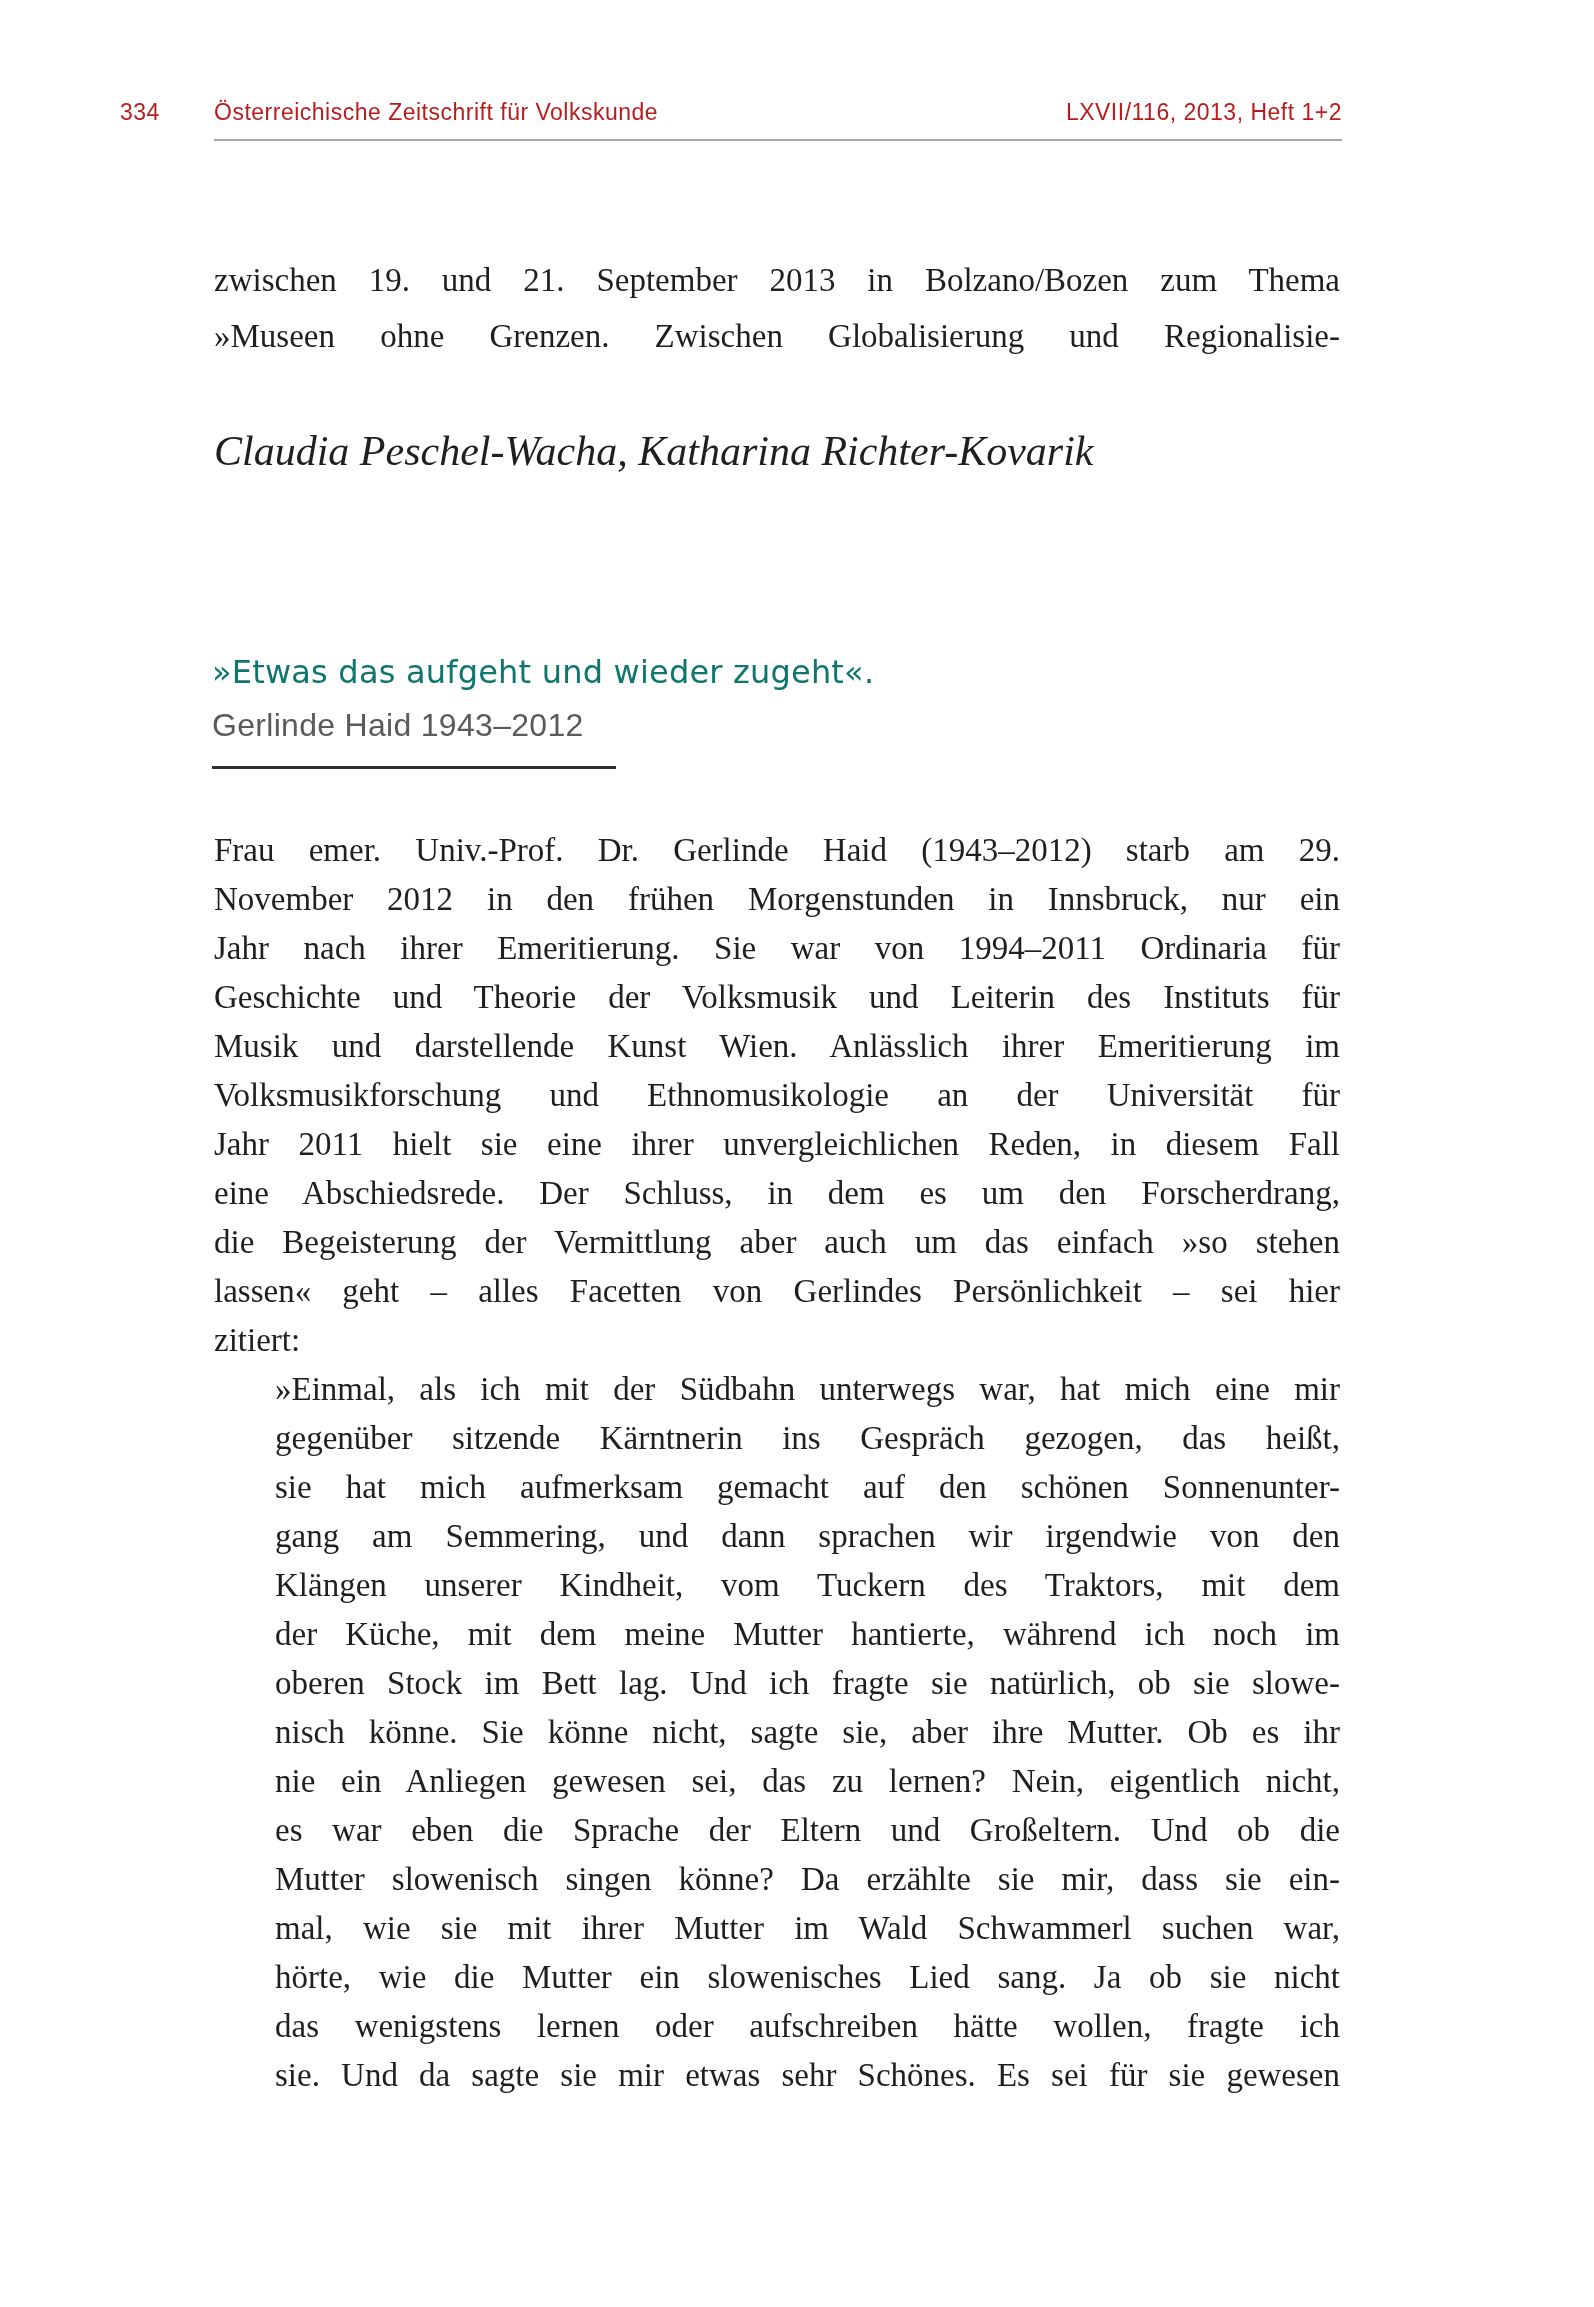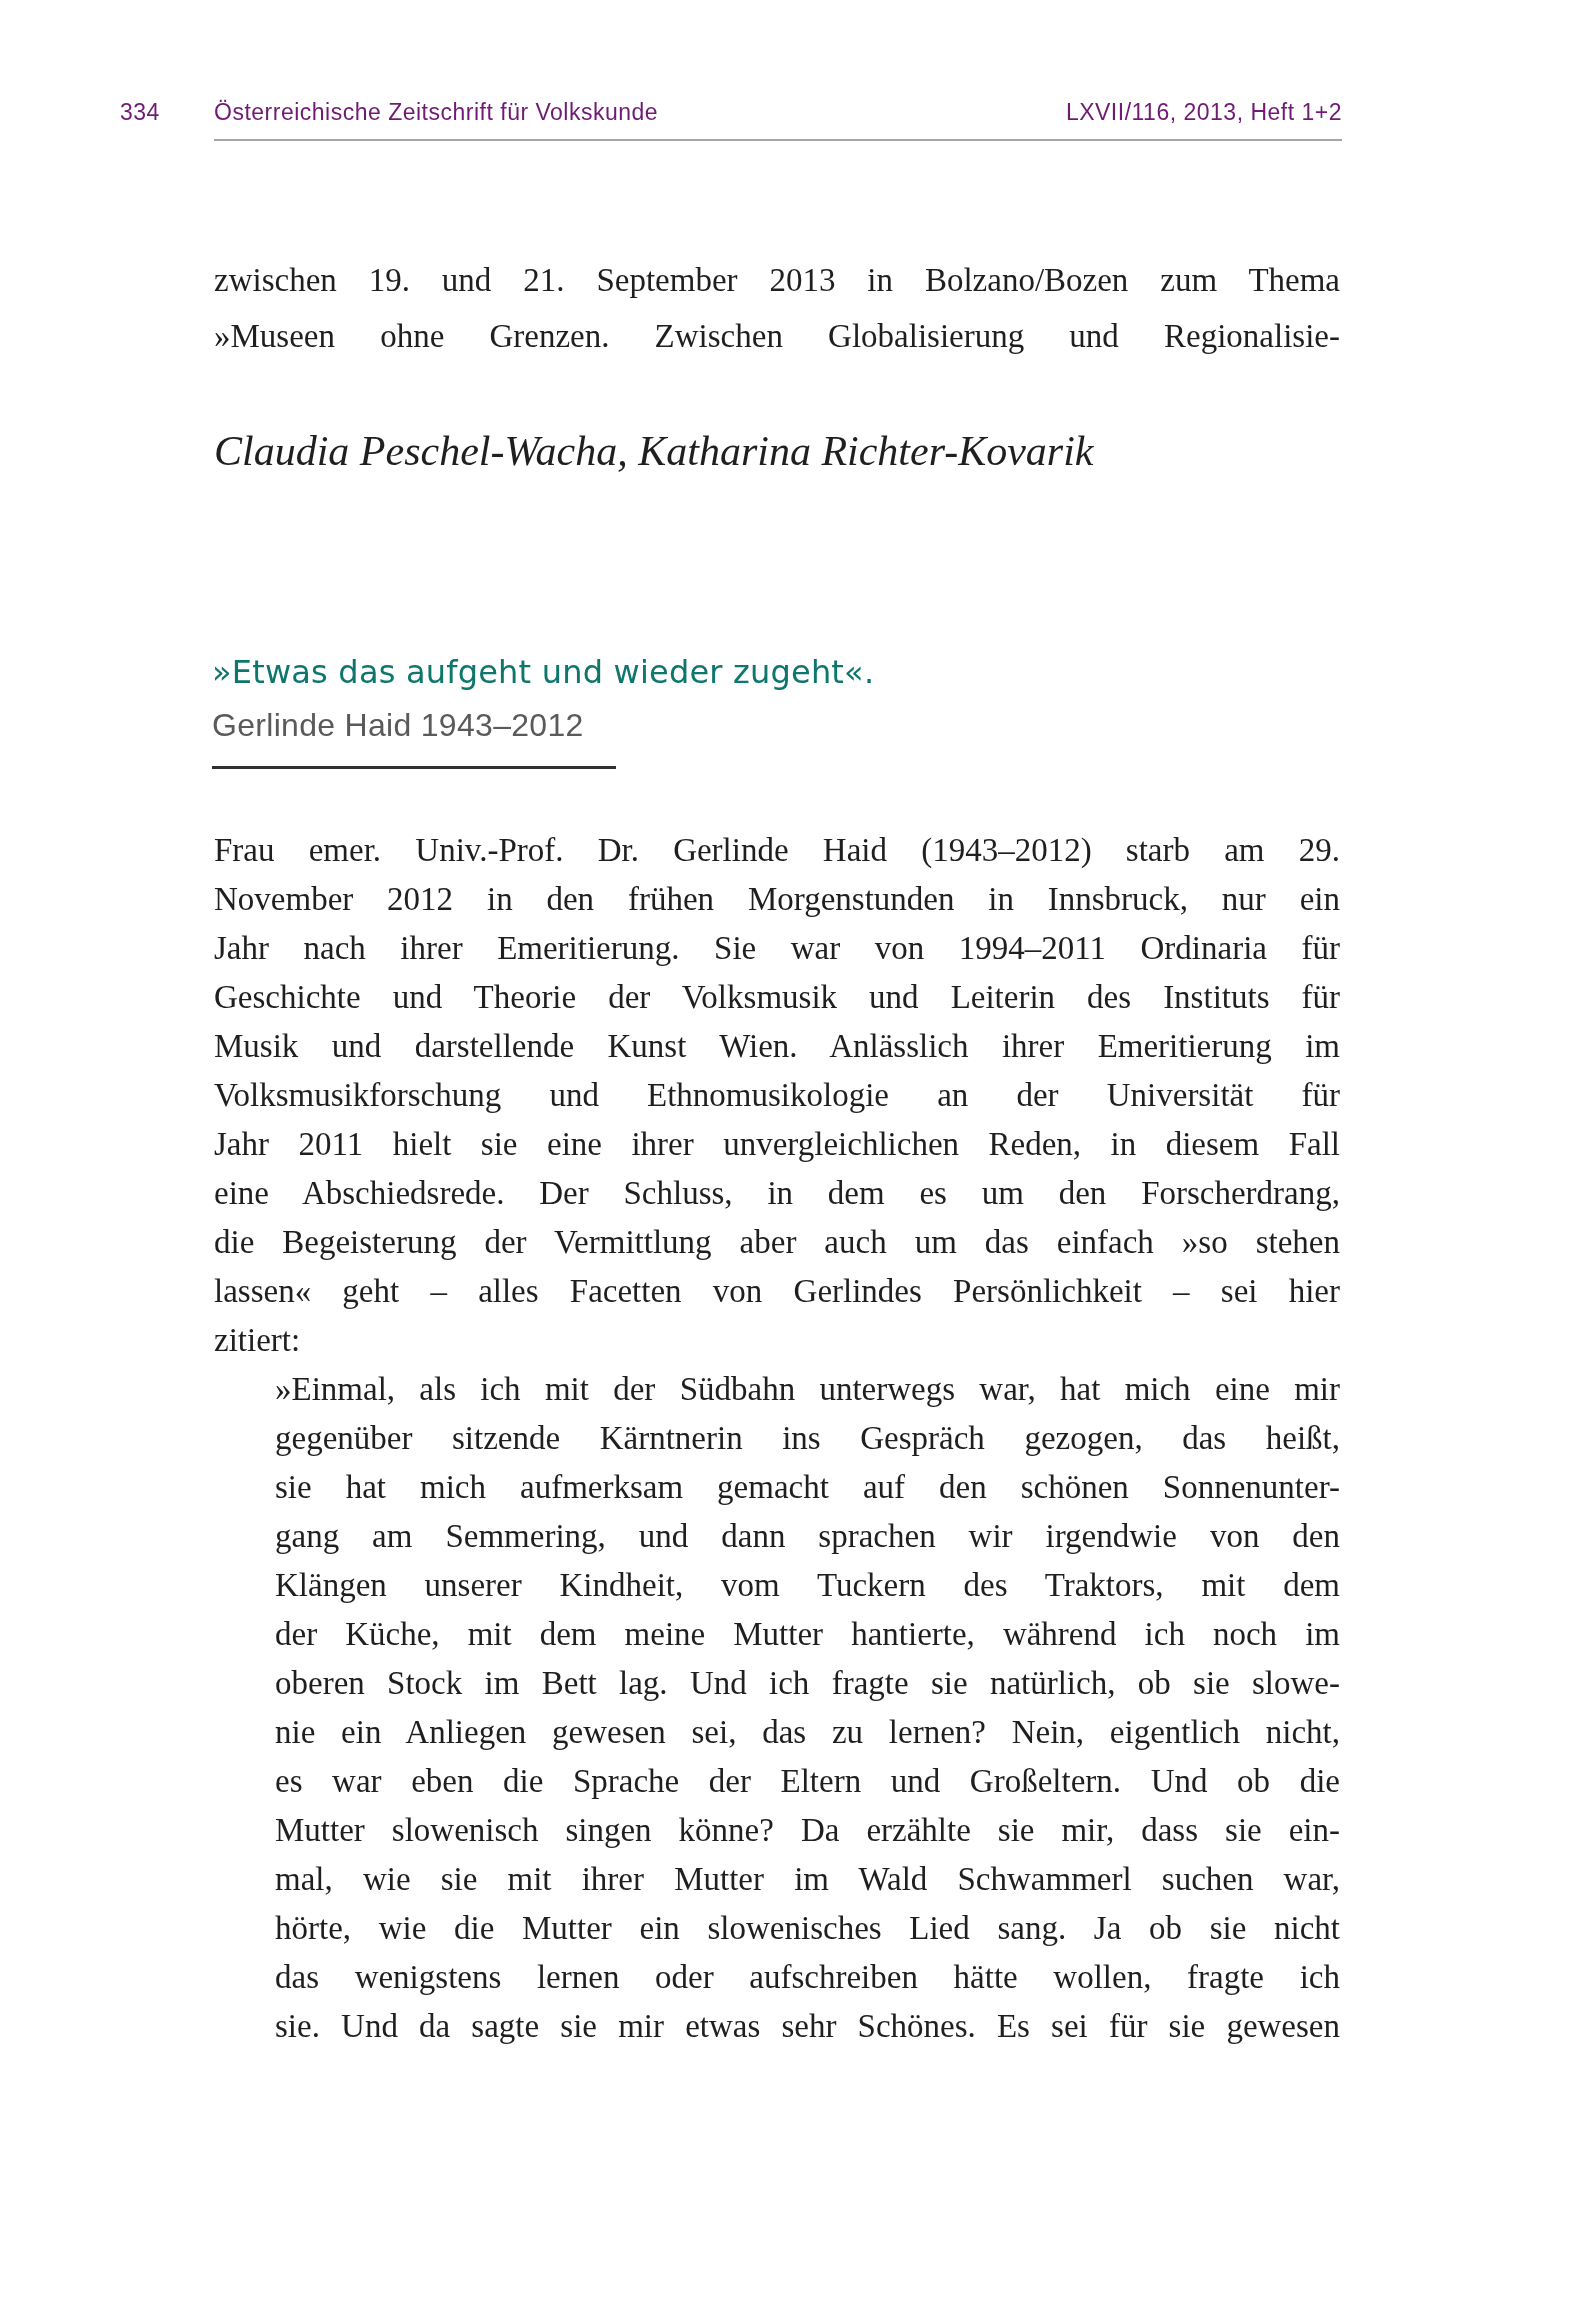"334" .running-head { color: #701a75 -> #b91c1c }
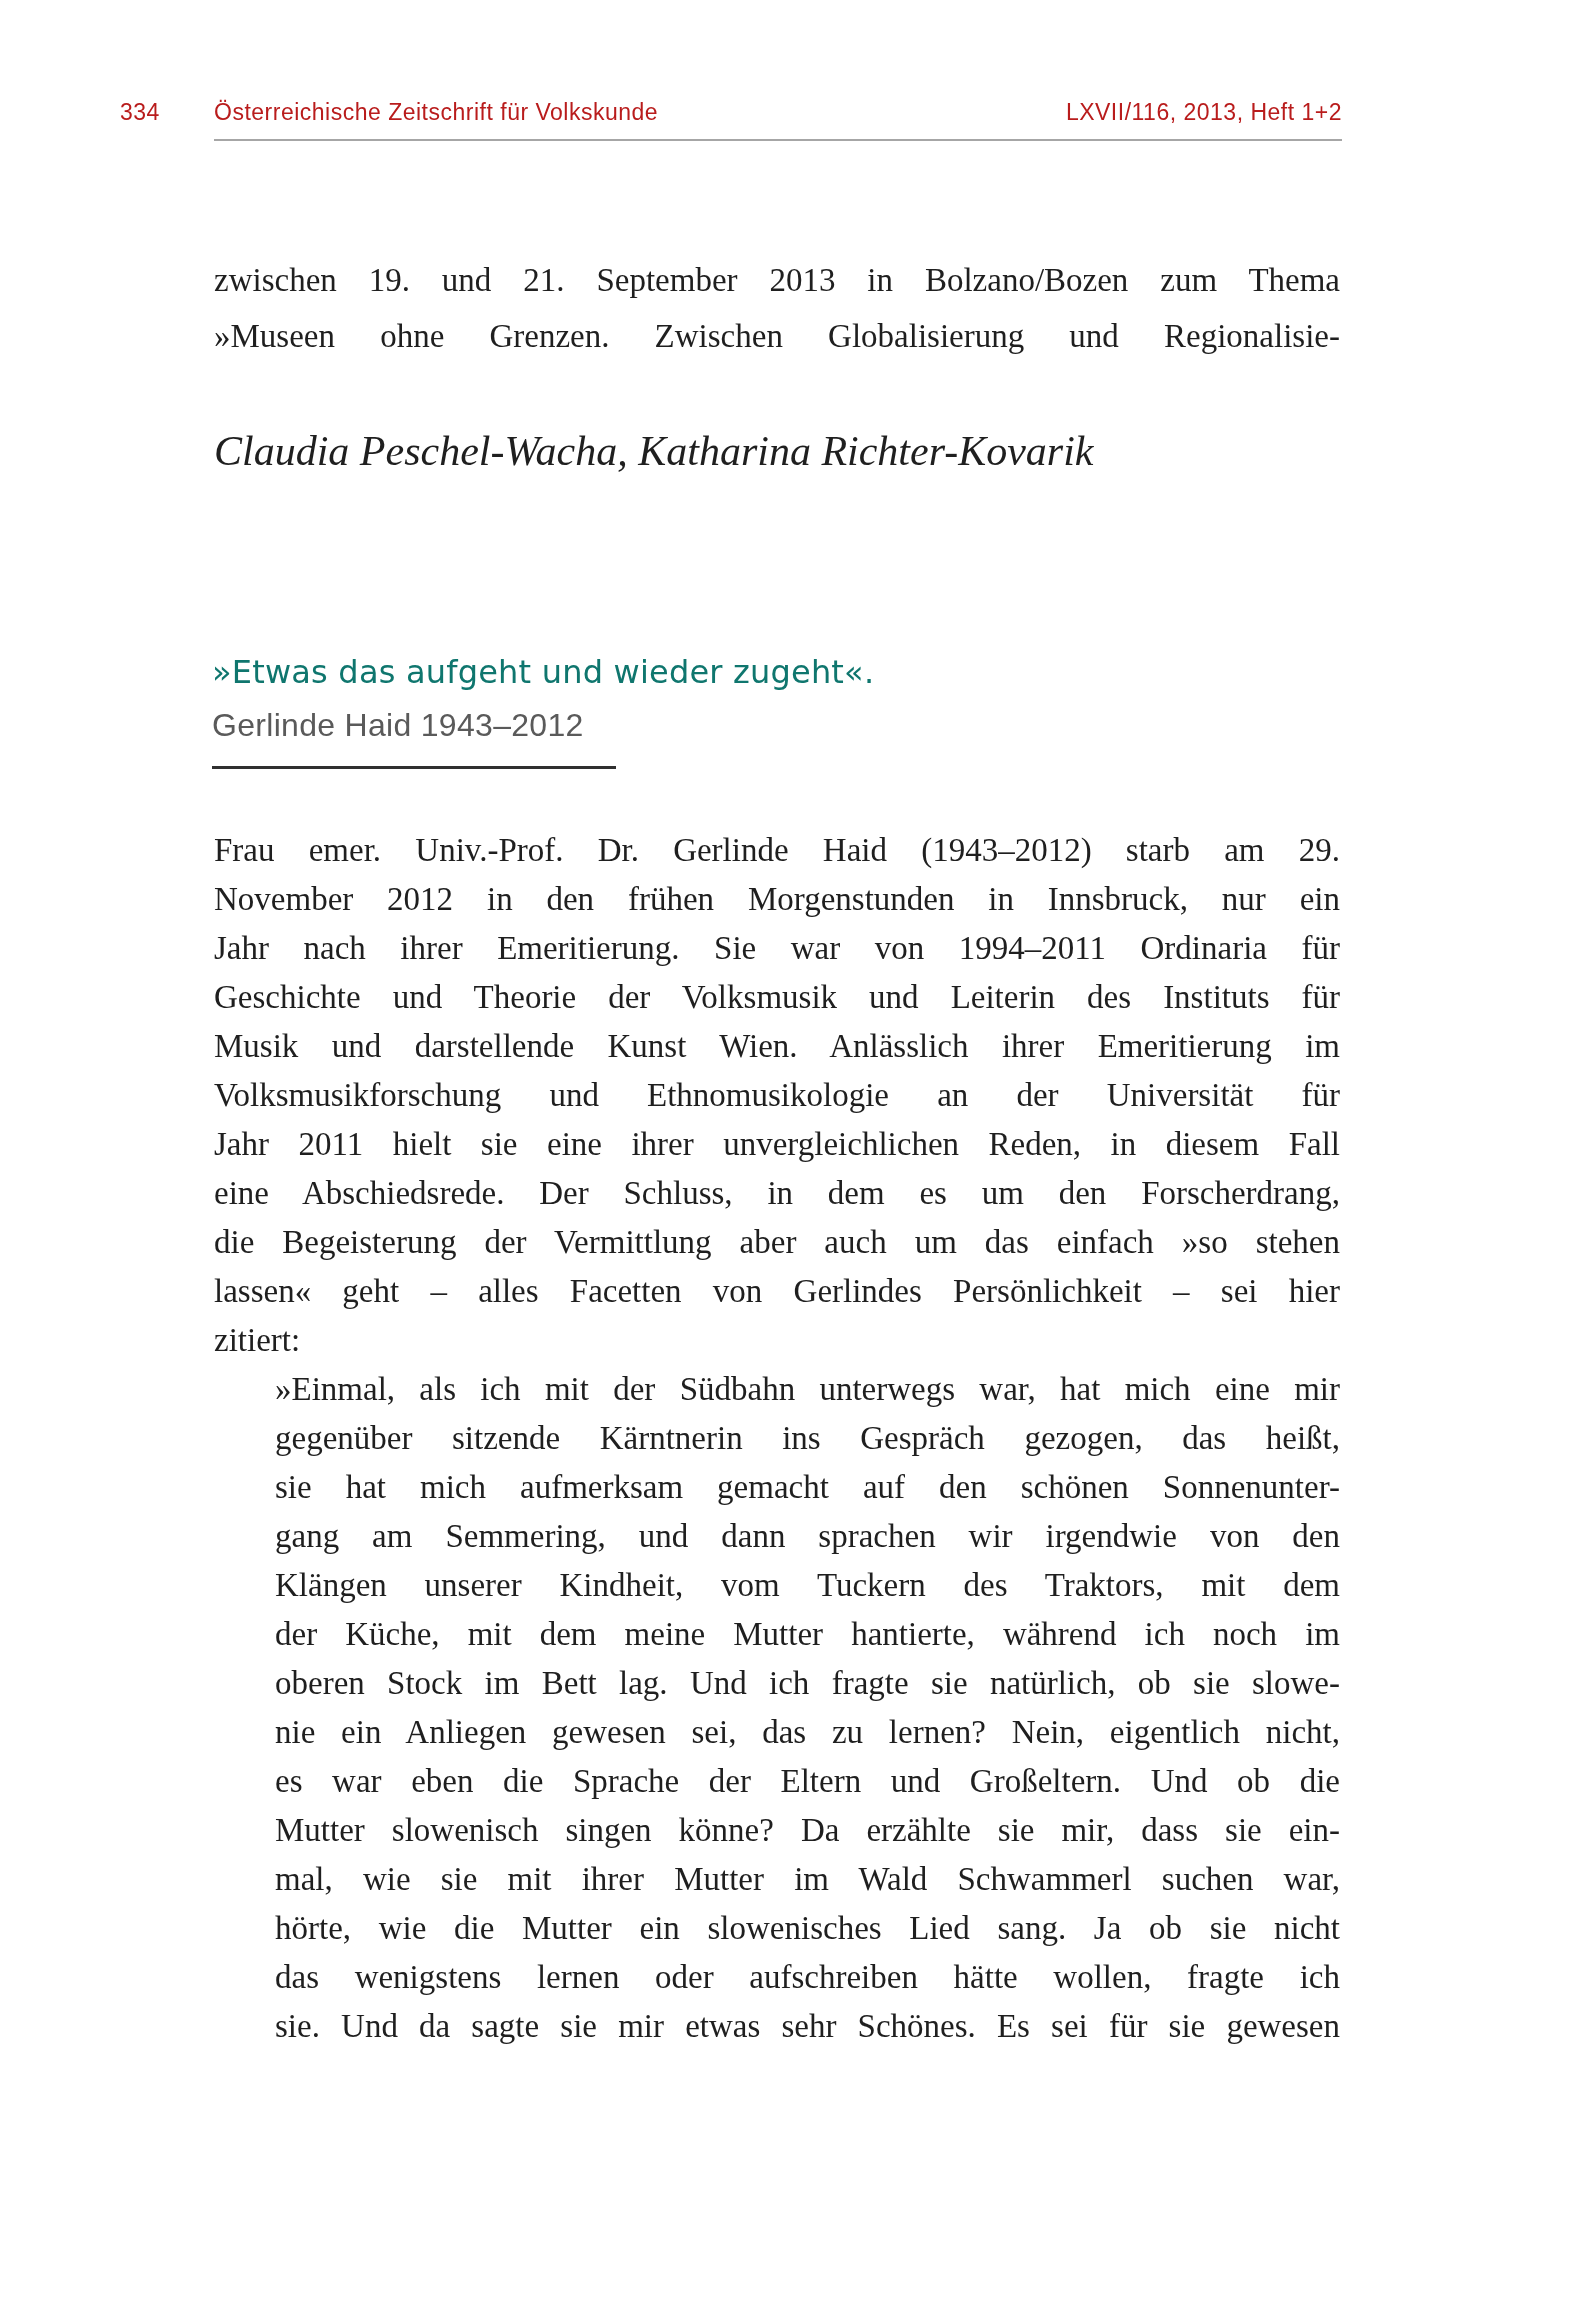"nisch könne. Sie könne nicht," div.bl { html: none -> <div>nisch könne. Sie könne nicht, sagte sie, aber ihre Mutter. Ob es ihr</div> }
